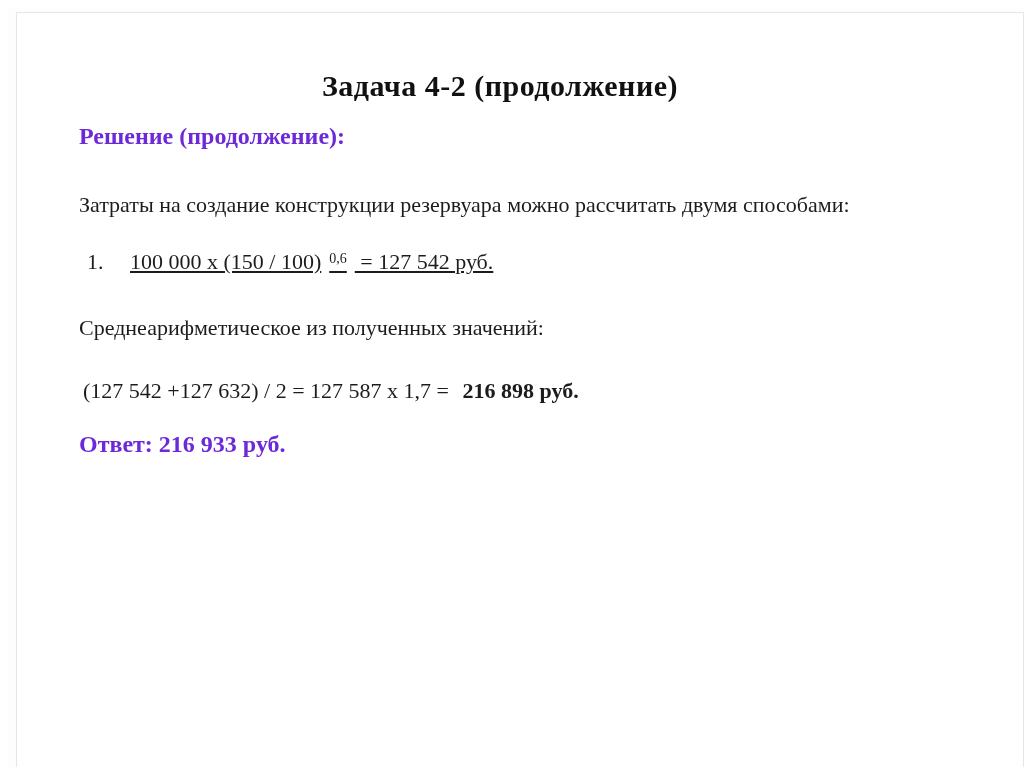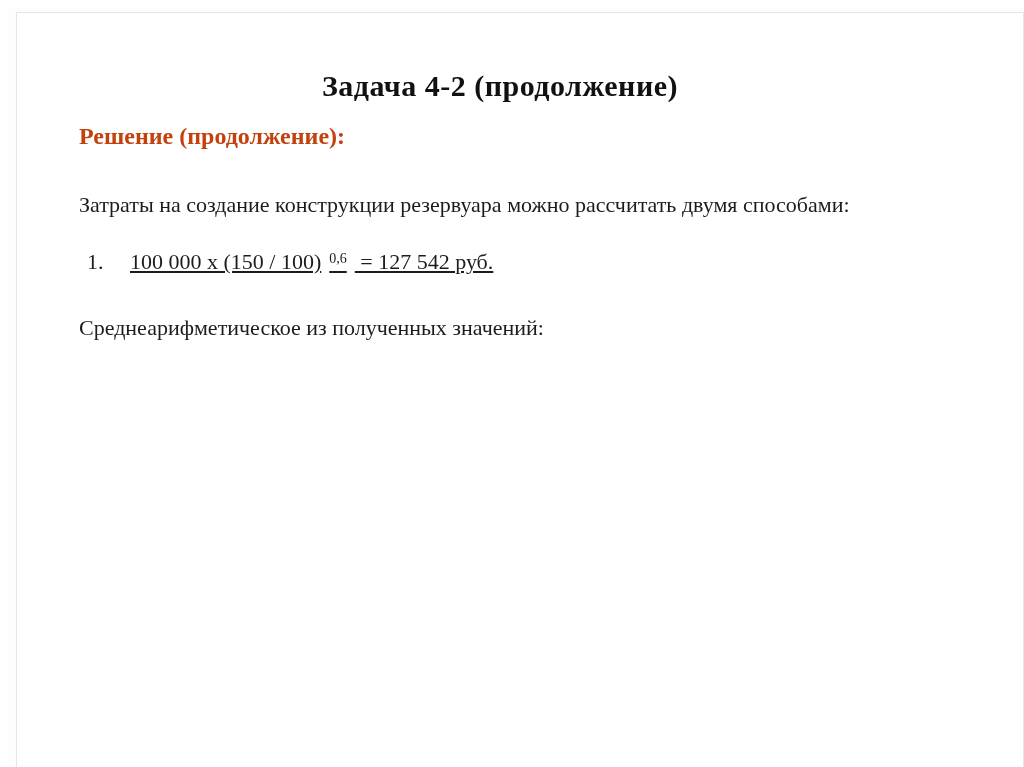"Решение (продолжение):" .red { color: #c2410c -> #6d28d9 }
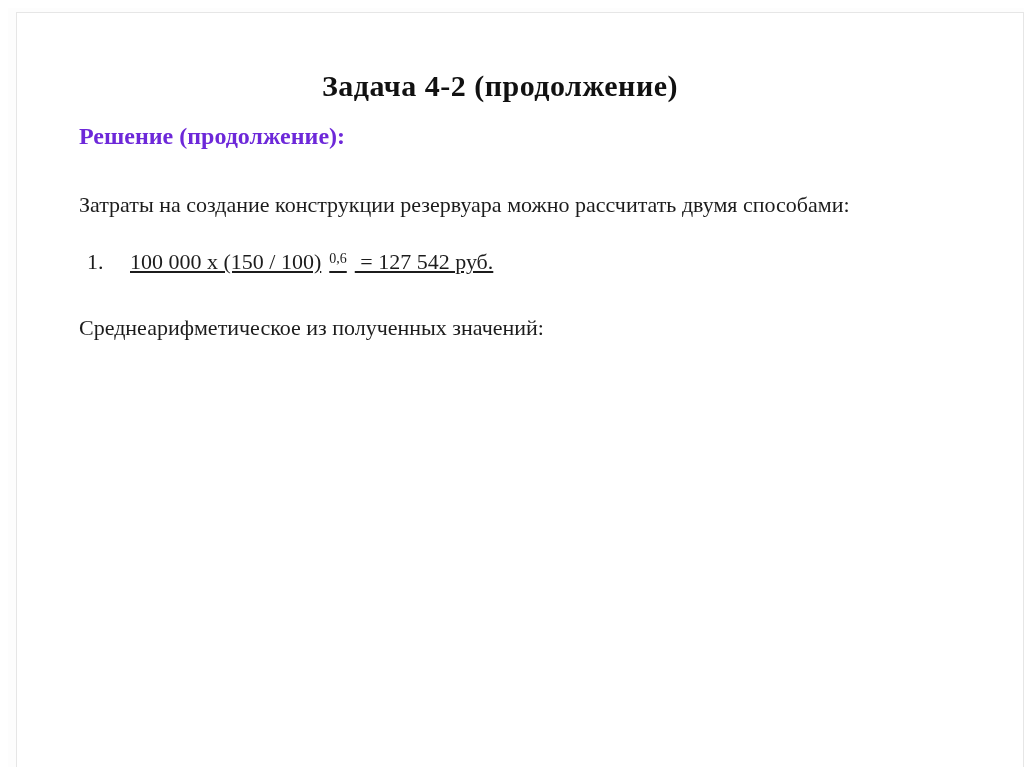"(127 542 +127 632) /" p.para { html: none -> <p><span>(127 542 +127 632) / 2 = 127 587 x 1,7 = </span><span>216 898 руб.</span></p> }
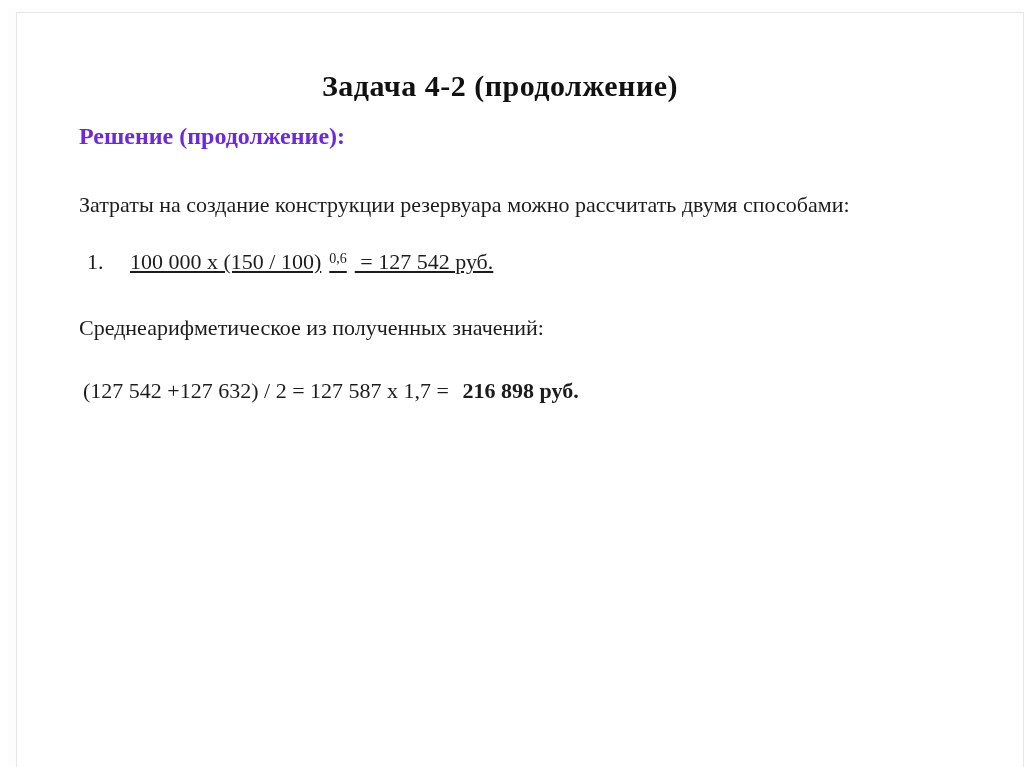"Ответ: 216 933 руб." p.answer { html: none -> <p>Ответ: 216 933 руб.</p> }
